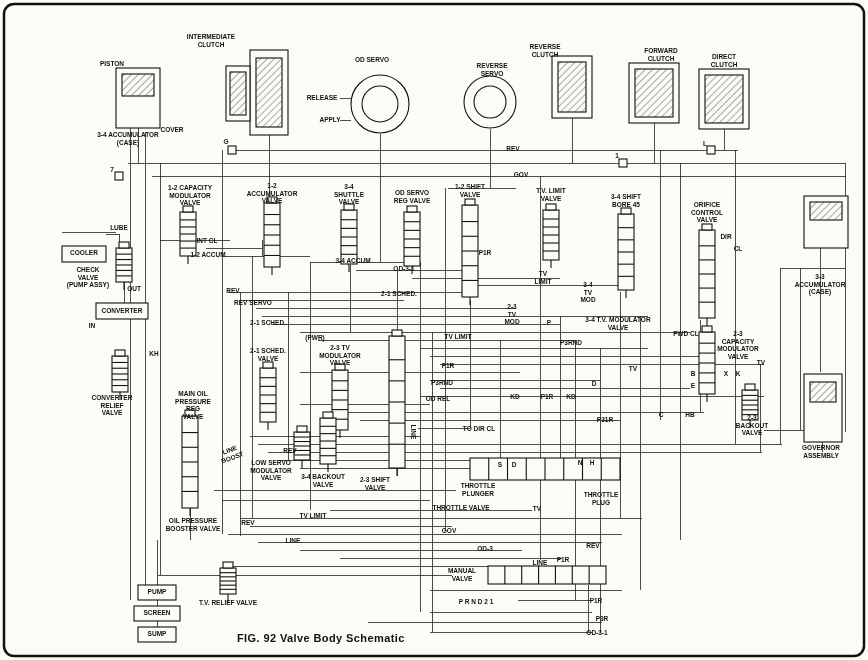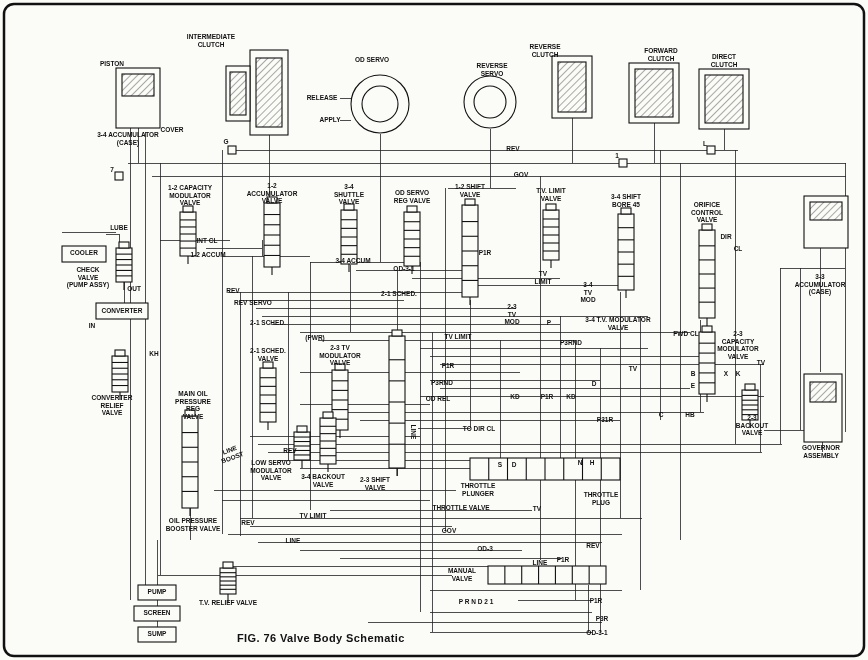"FIG. 76 Valve Body Schematic" div.caption { text: 76 -> 92 }
